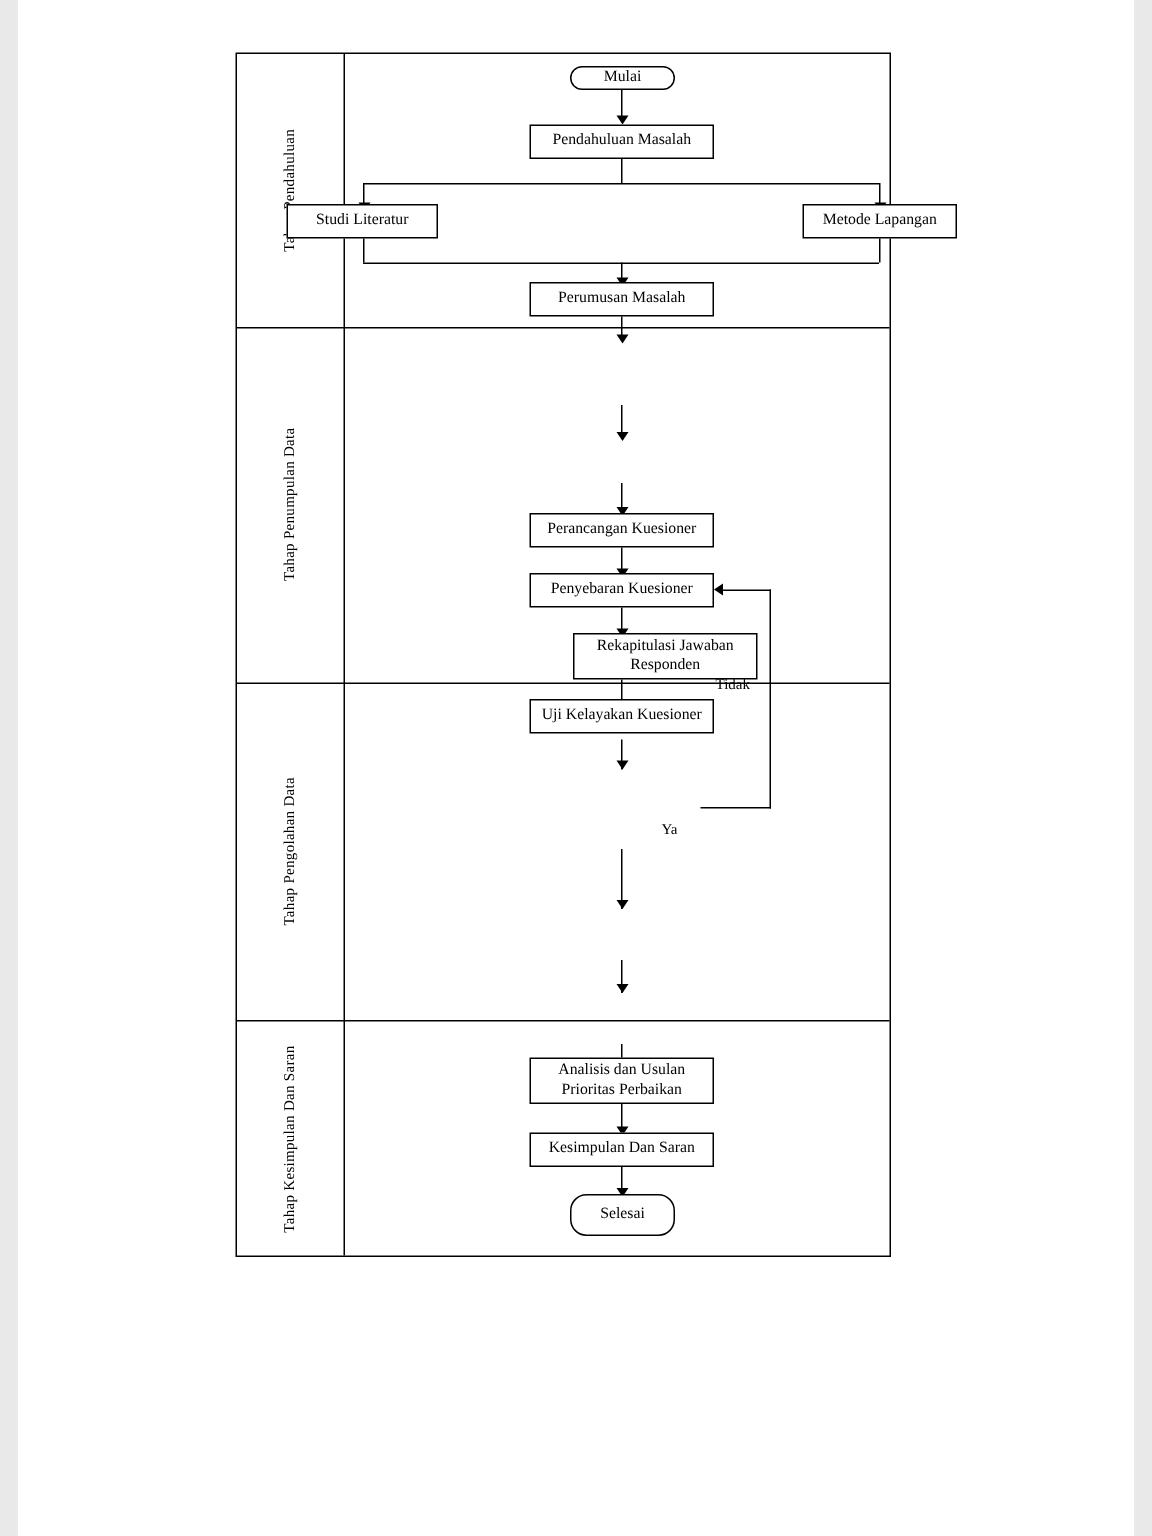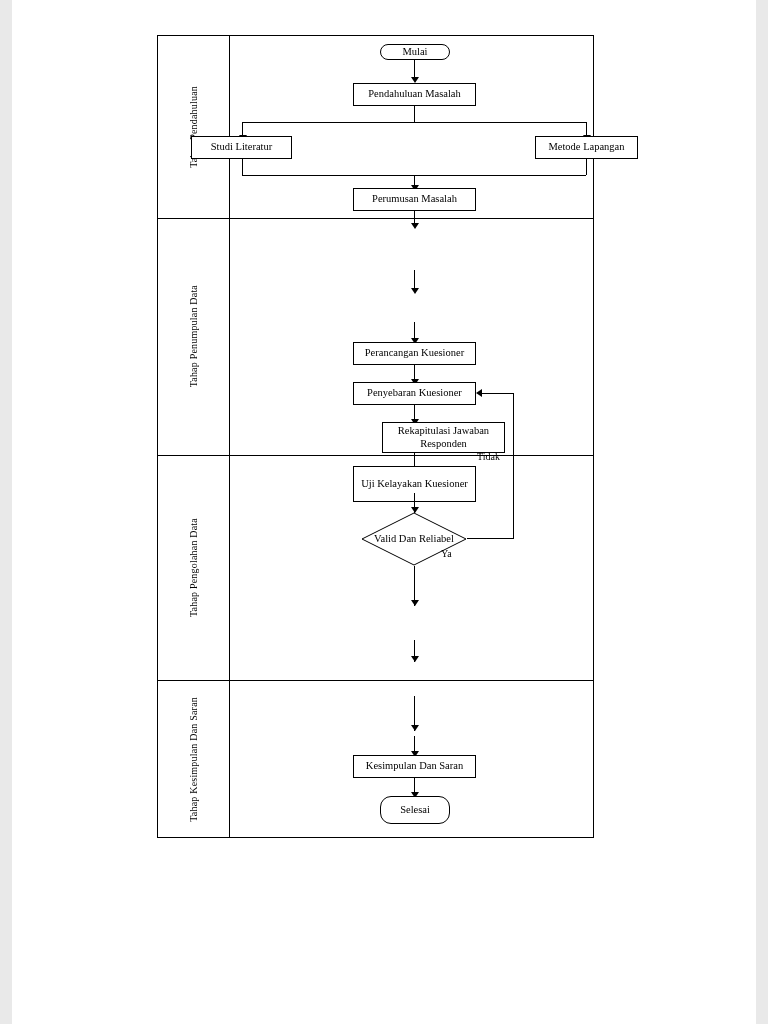"Uji Kelayakan Kuesioner" div.node { height: 36px -> 23px }
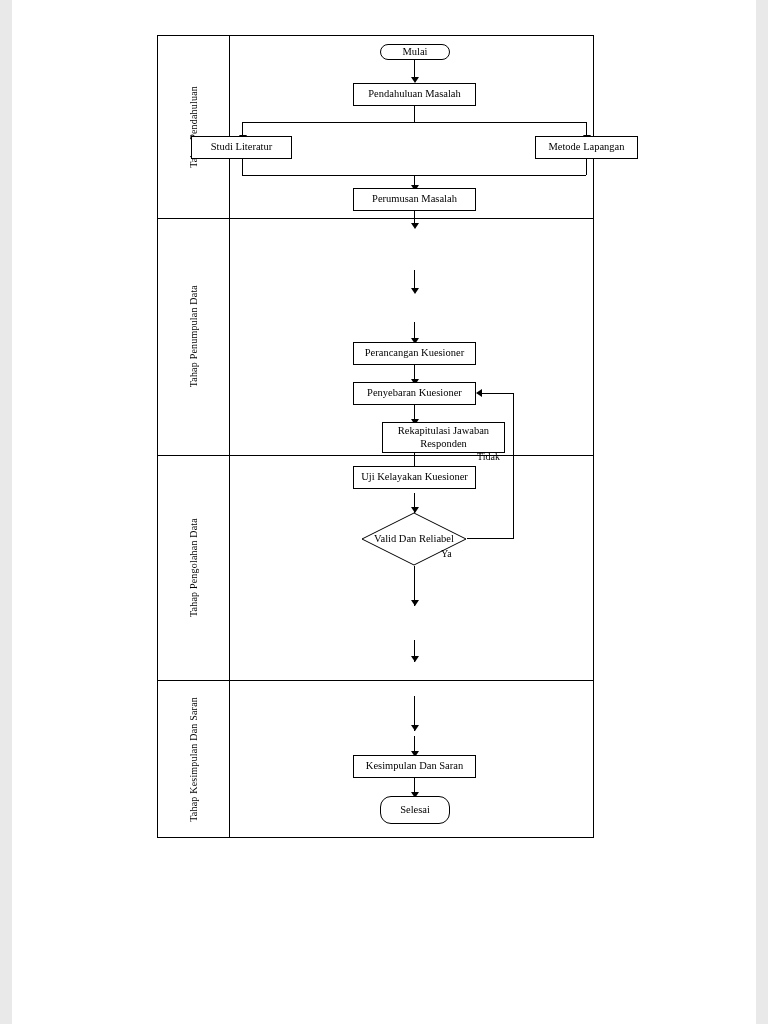"Valid Dan Reliabel" div.diamond-wrap { html: <div> <div> <svg> <polygon></polygon> </svg> </div> <div>Valid Dan Reliabel</div> </div> -> none }
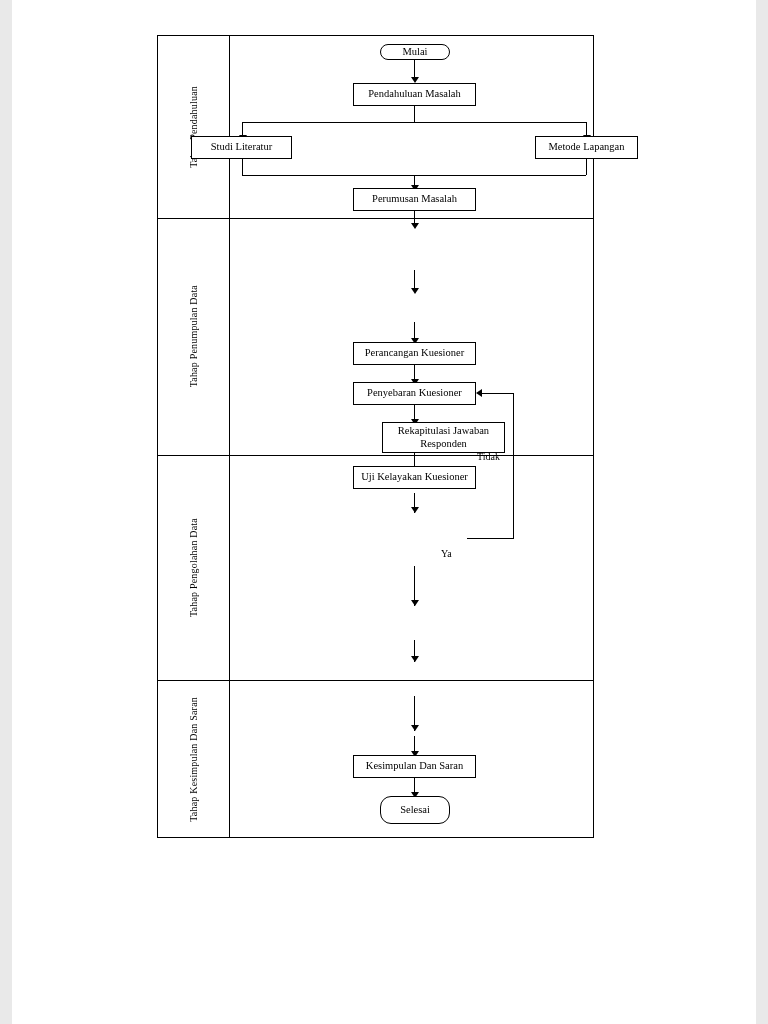"Analisis dan Usulan Prioritas Perbaikan" div.node { html: none -> <div> <span>Analisis dan Usulan Prioritas Perbaikan</span> </div> }
